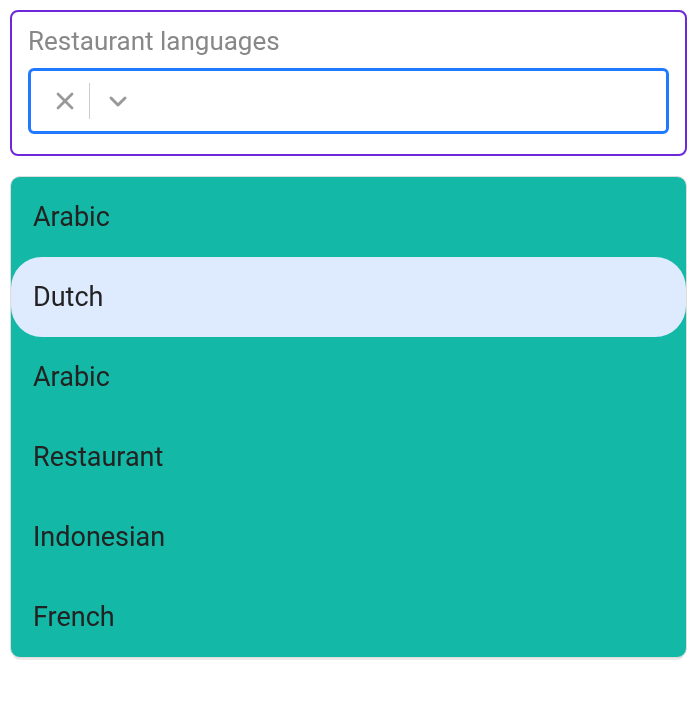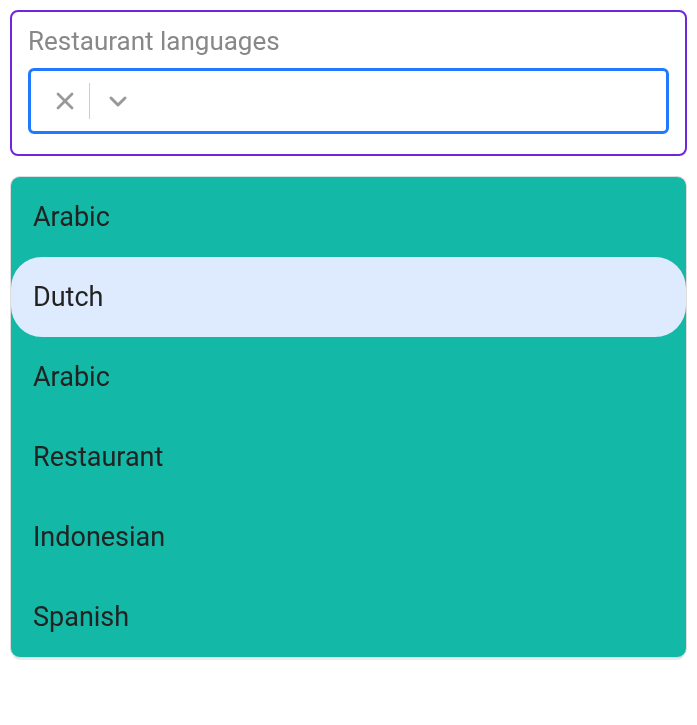"Spanish" div.menu-item { text: Spanish -> French }
